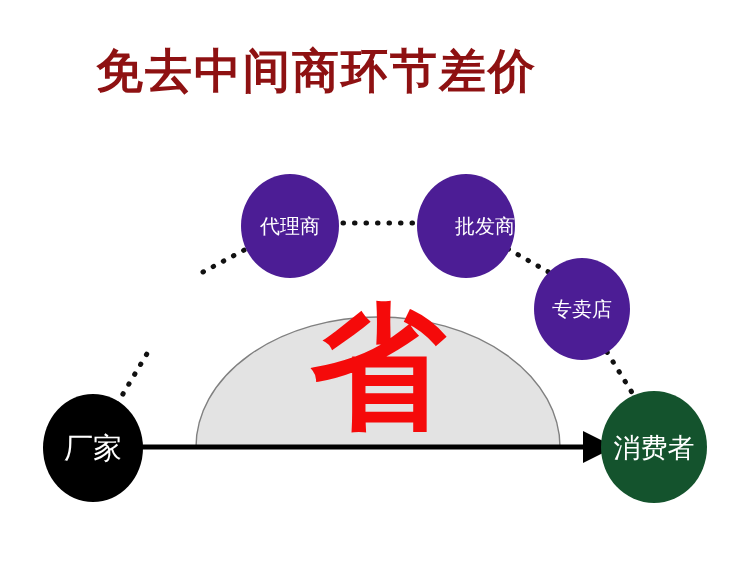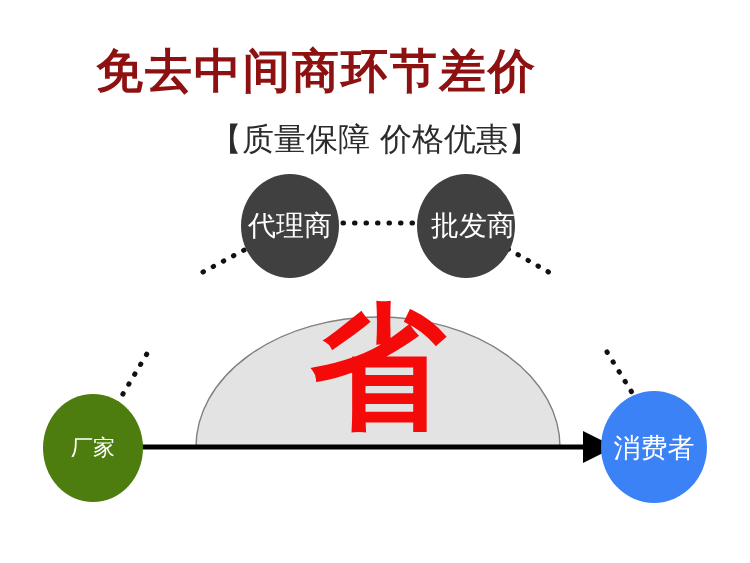"【质量保障 价格优惠】" div { html: <div>【质量保障 价格优惠】</div> -> none }
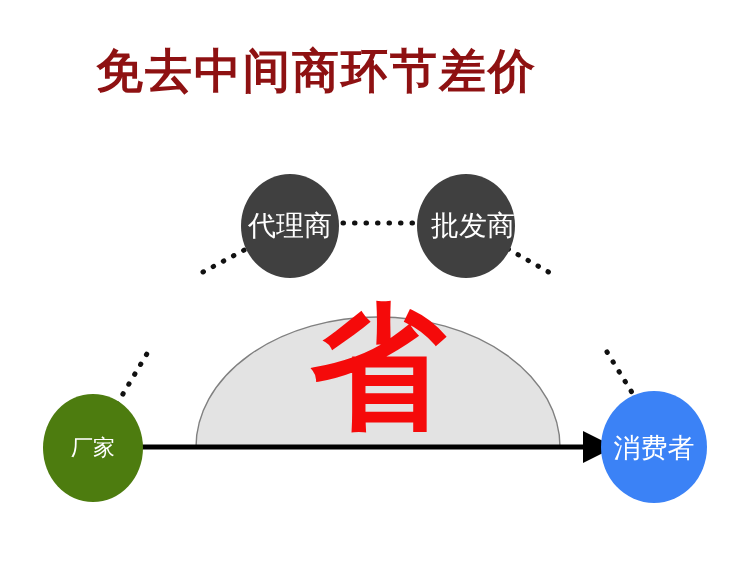"代理商" .node-gray { background: #404040 -> #4c1d95; font-size: 28px -> 20px }
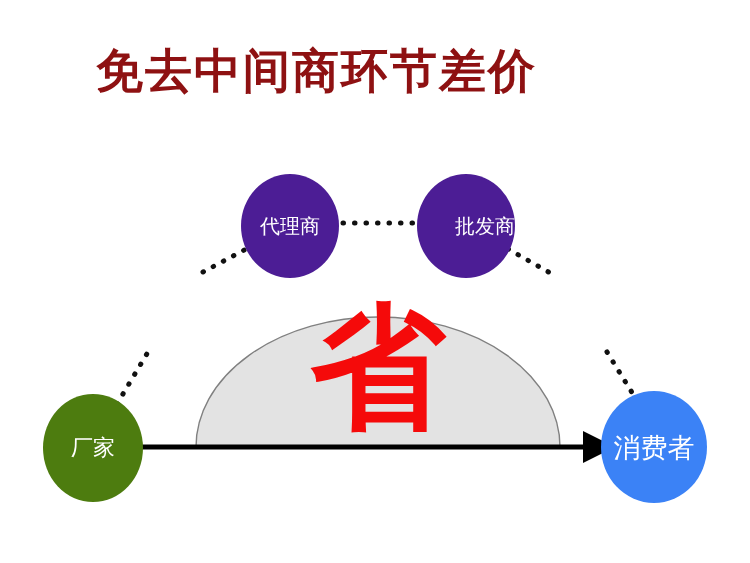"专卖店" div.node { html: none -> <div> <span>专卖店</span> </div> }
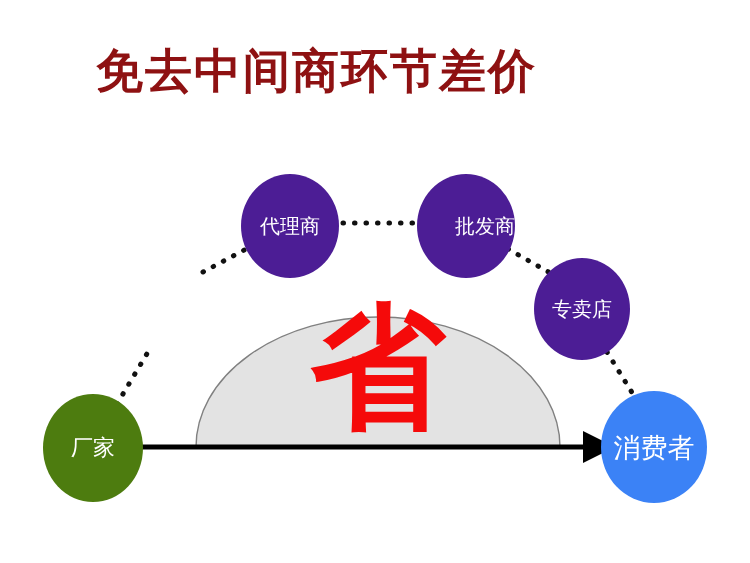"厂家" .node-maroon { background: #4d7c0f -> #000000; font-size: 22px -> 29px }
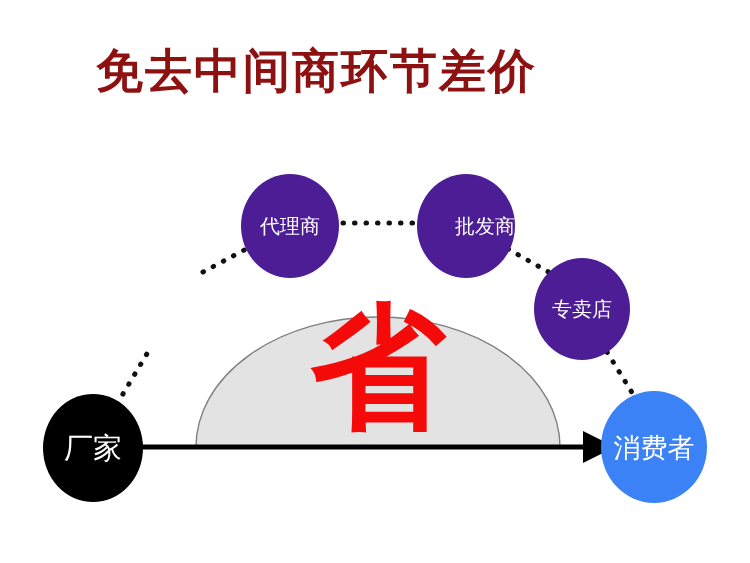"消费者" .node-orange { background: #3b82f6 -> #14532d }
